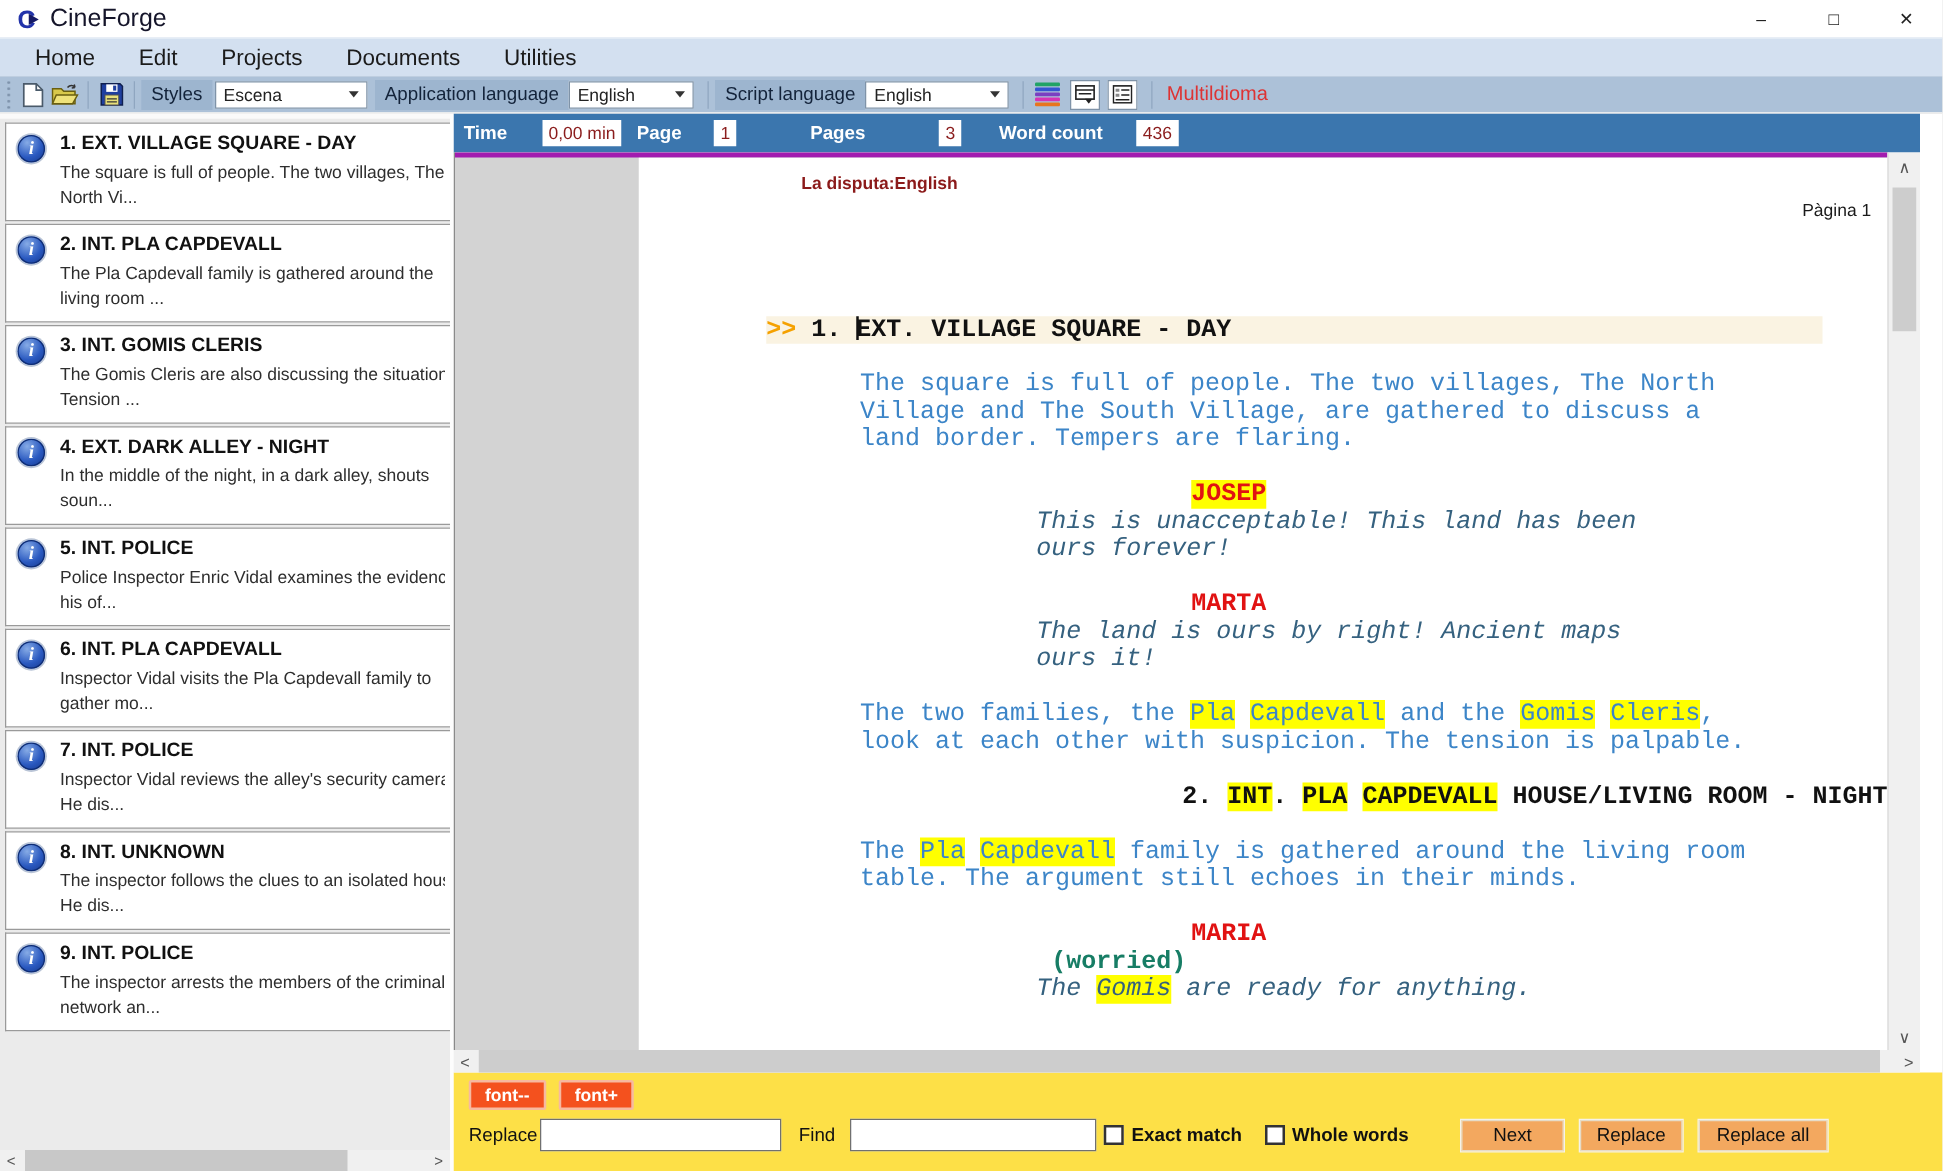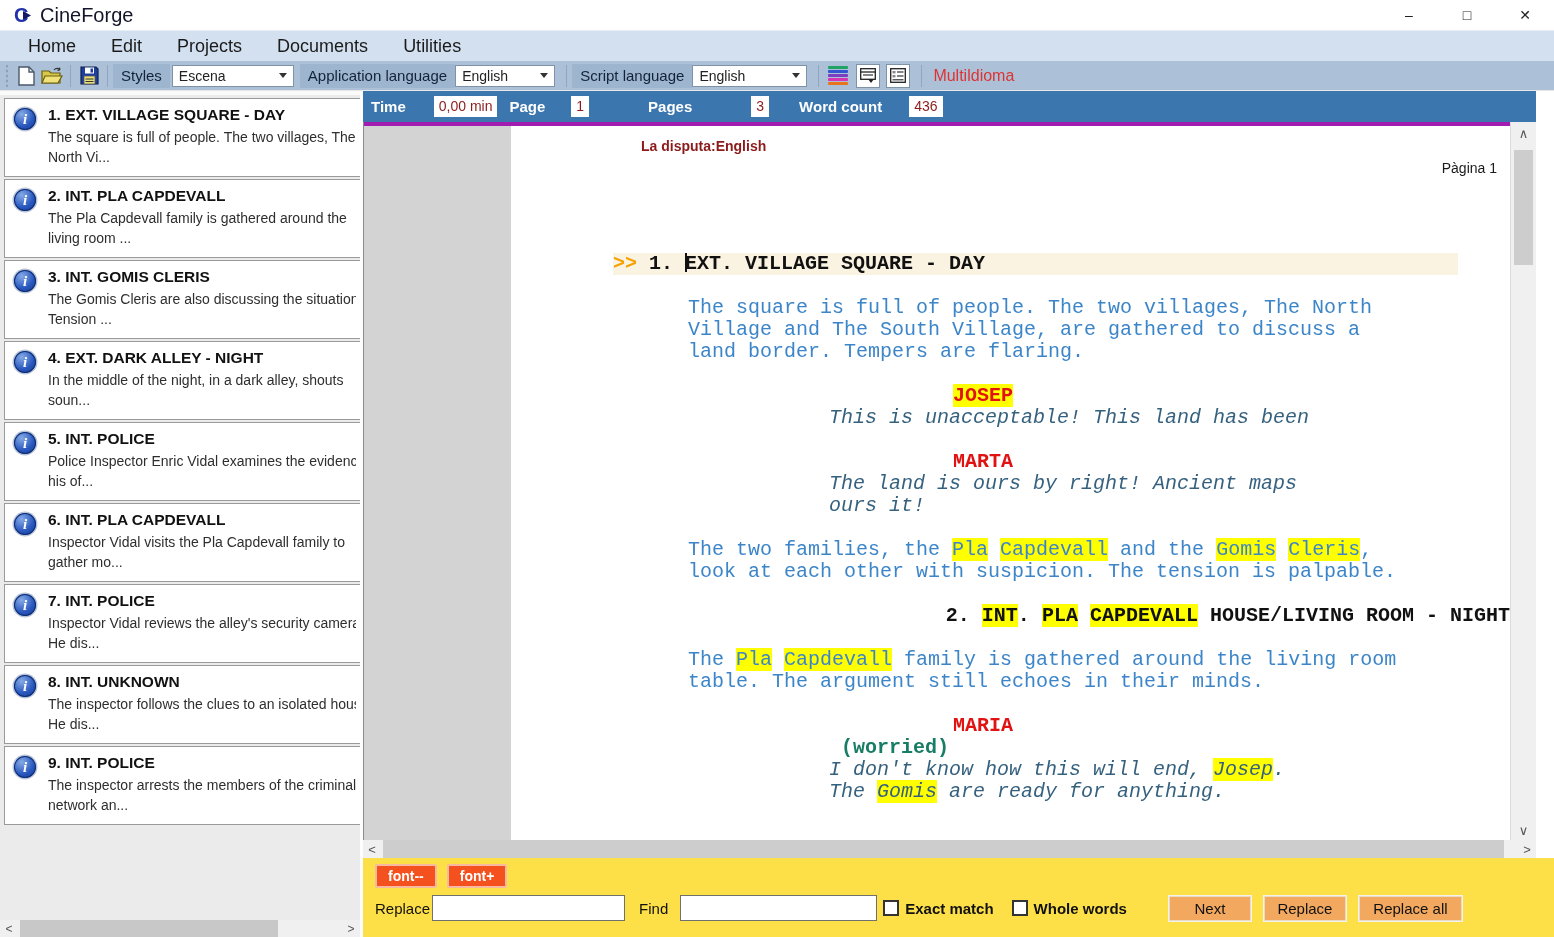"ours forever!" div.line { html: none -> <div><span>ours forever!</span></div> }
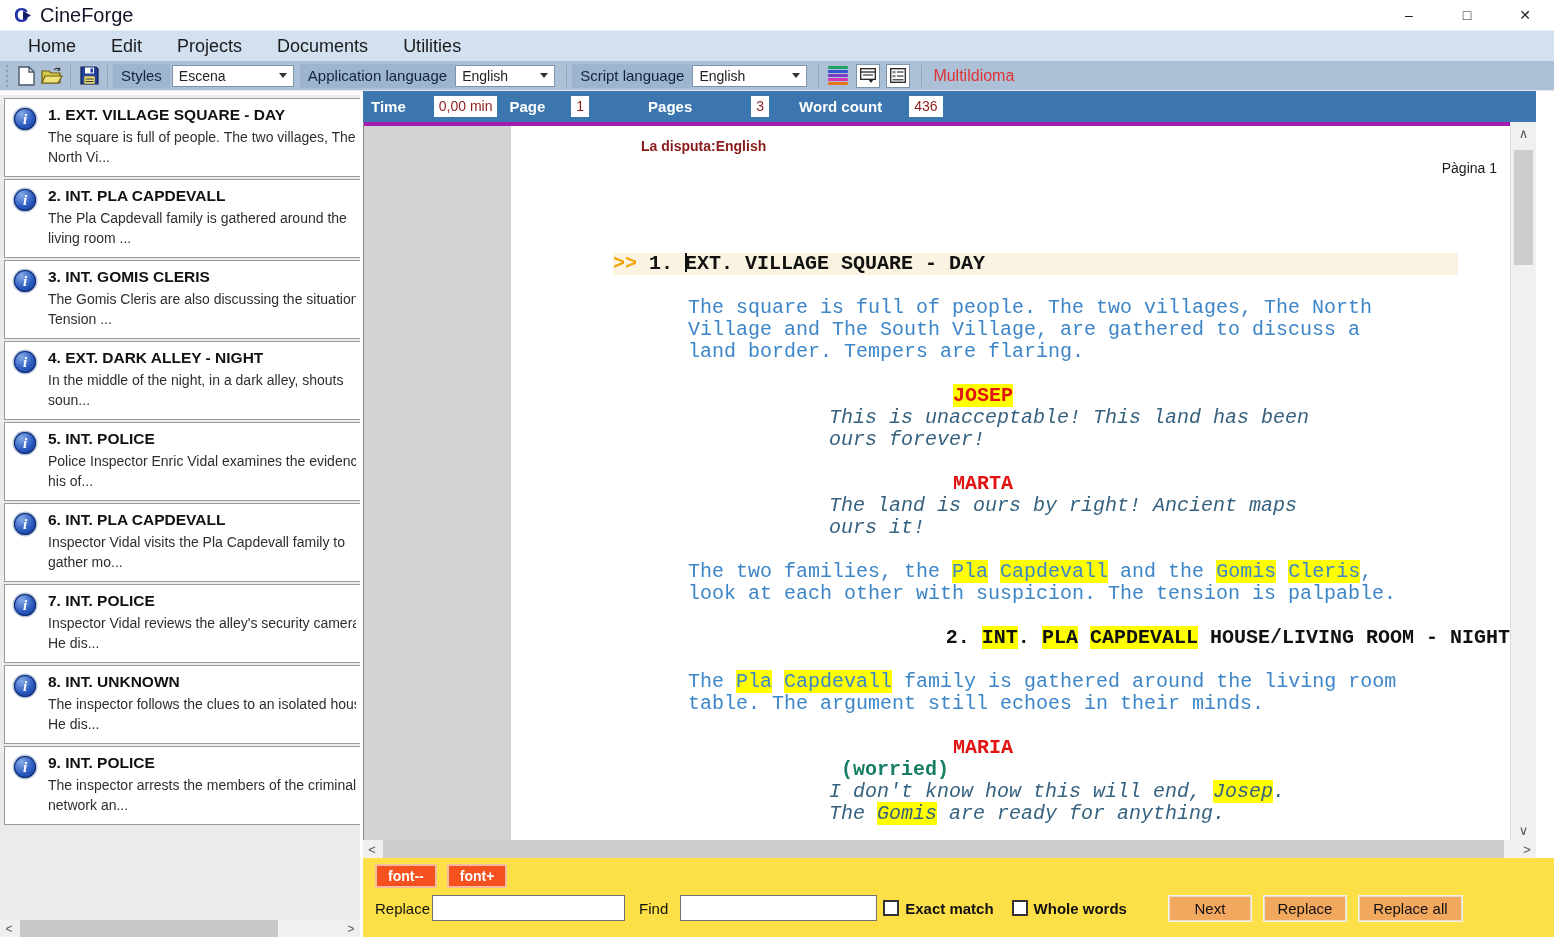"I don't know how this" div.line { html: <div><span>I don't know how this will end, </span><span>Josep</span><span>.</span></div> -> none }
